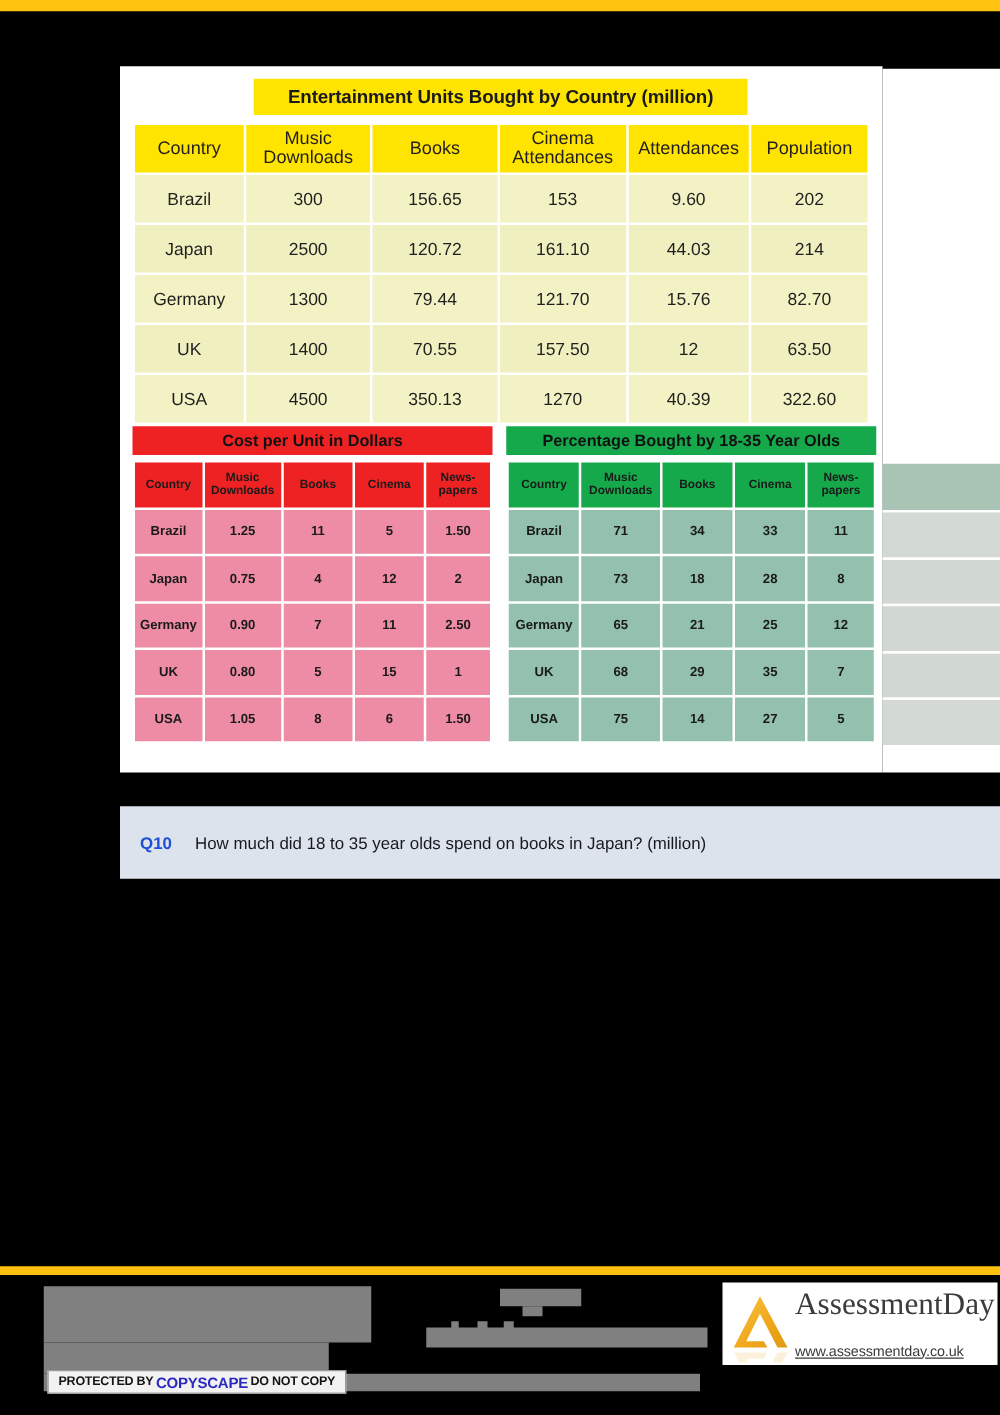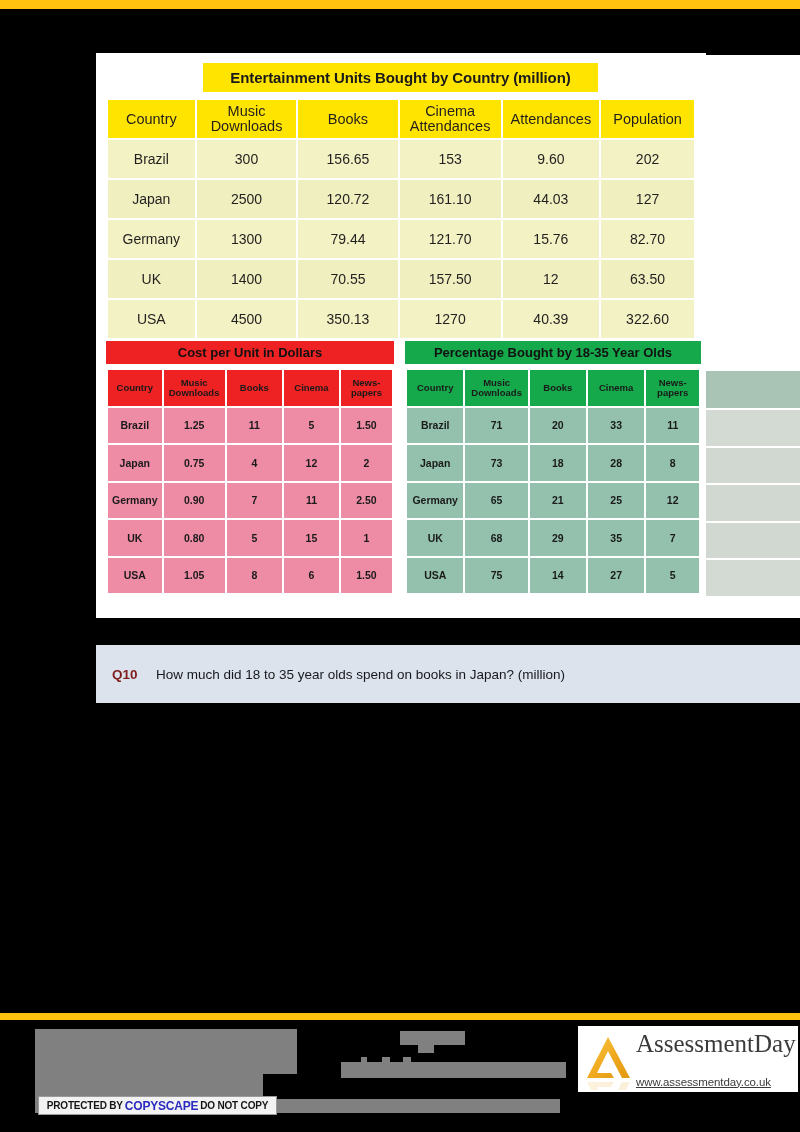"127" td.bd { text: 127 -> 214 }
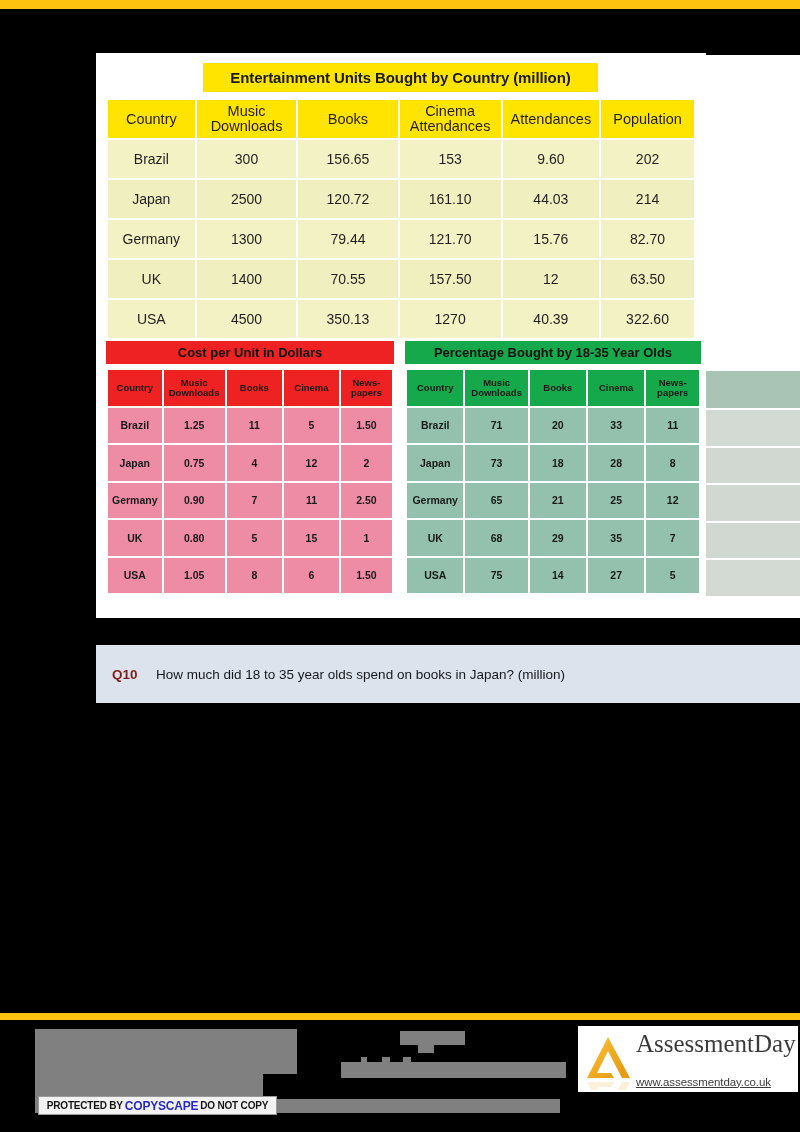"20" td.bd { text: 20 -> 34 }
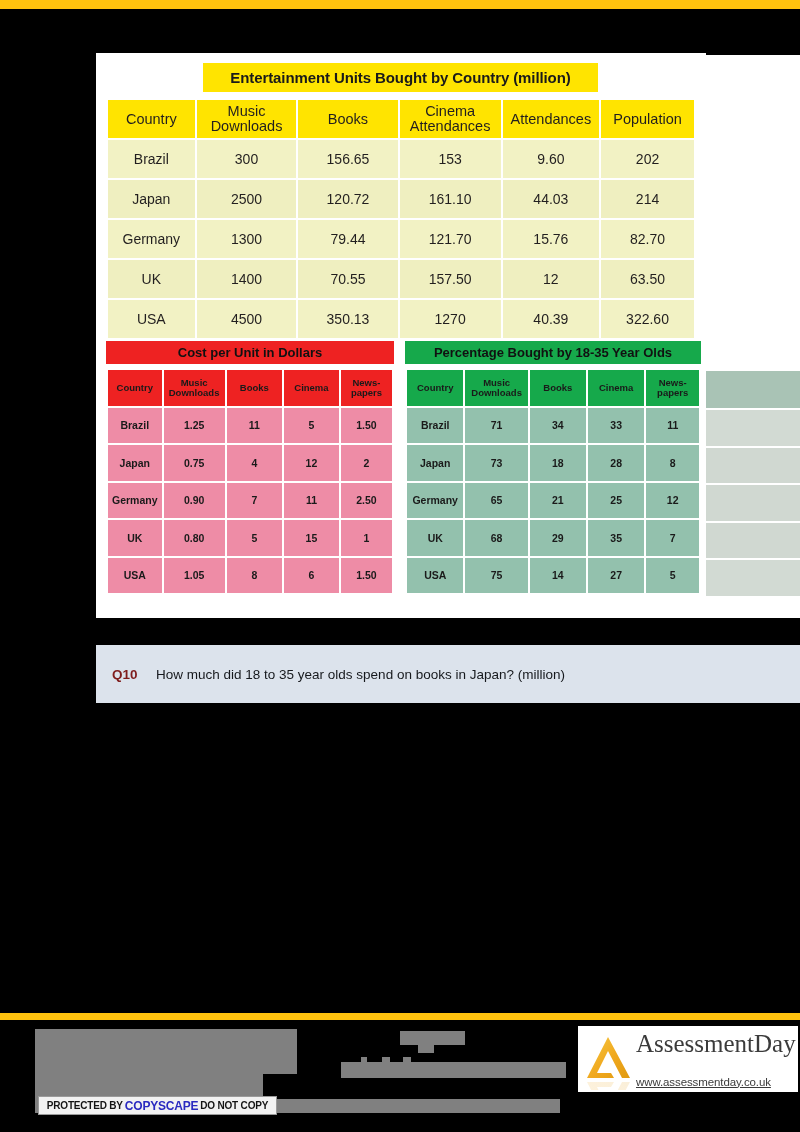"Q10" .qnum { color: #7f1d1d -> #1d4ed8 }
